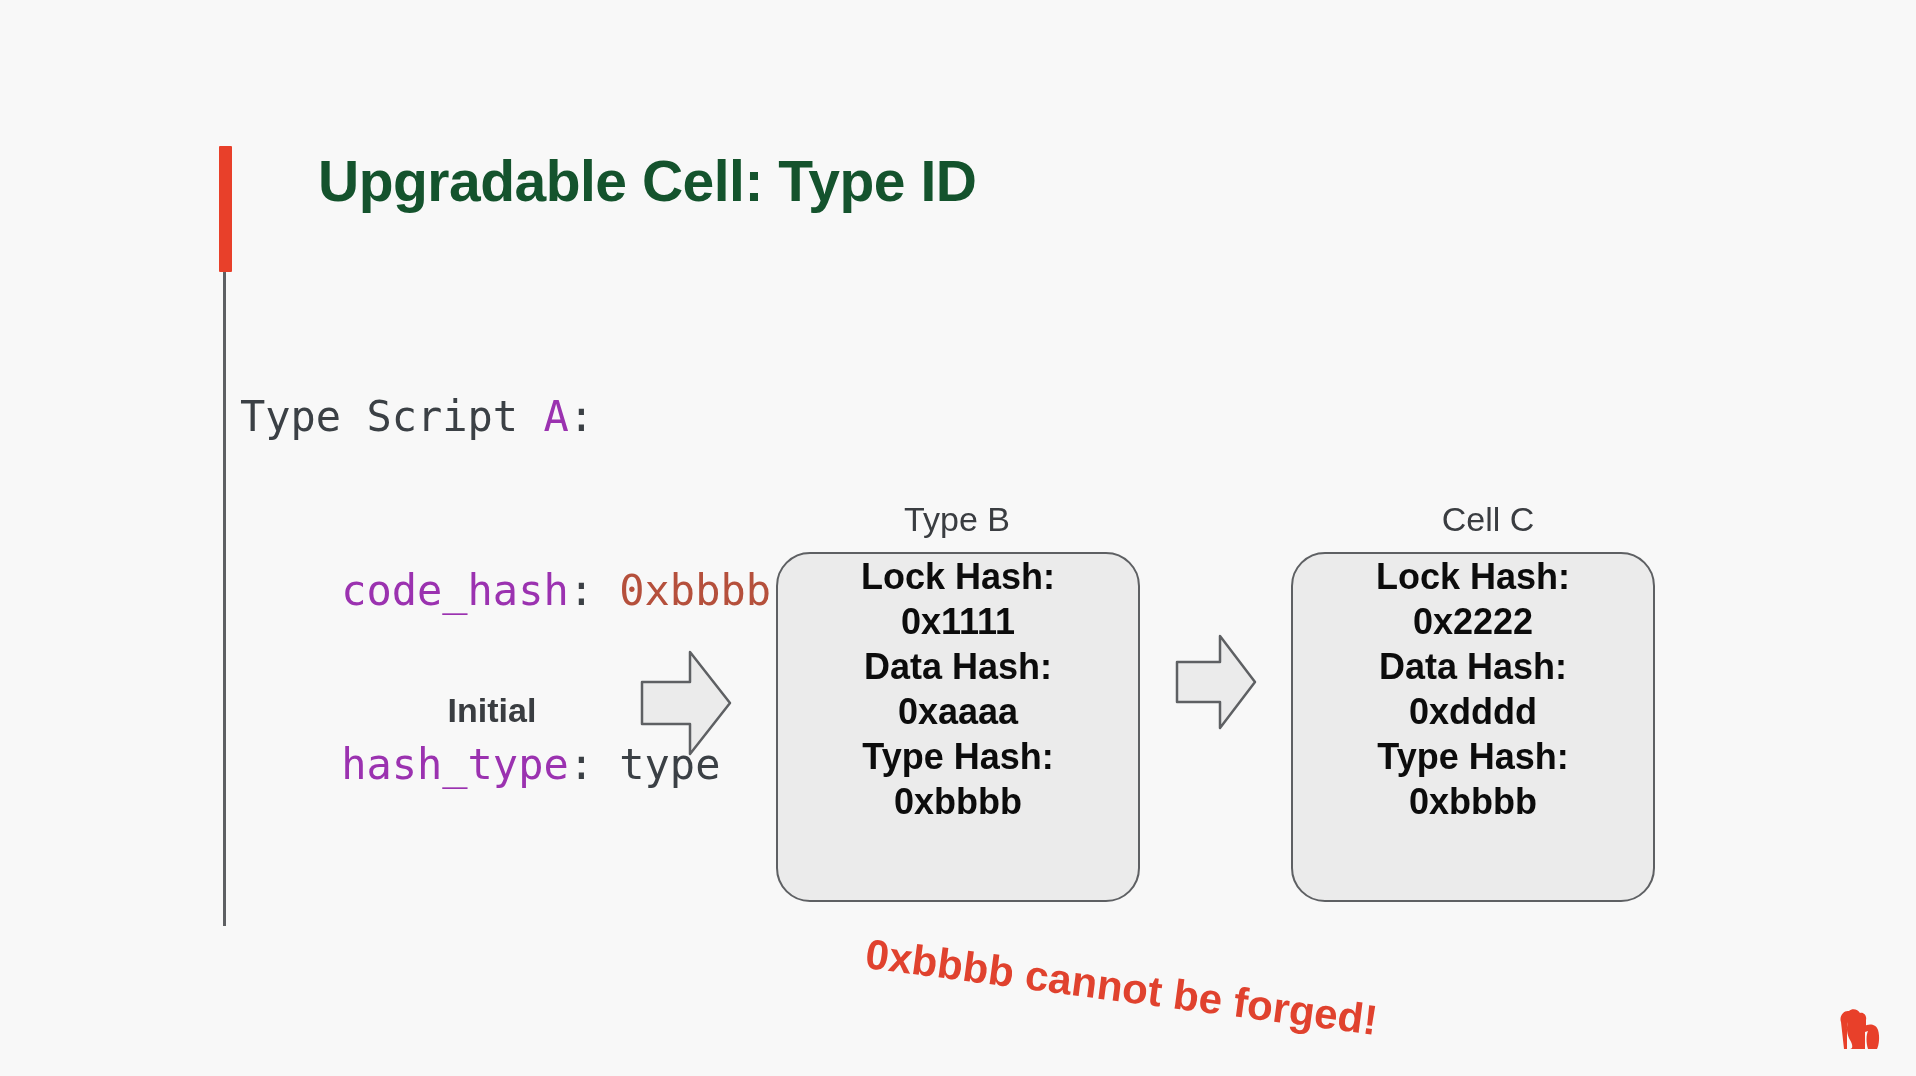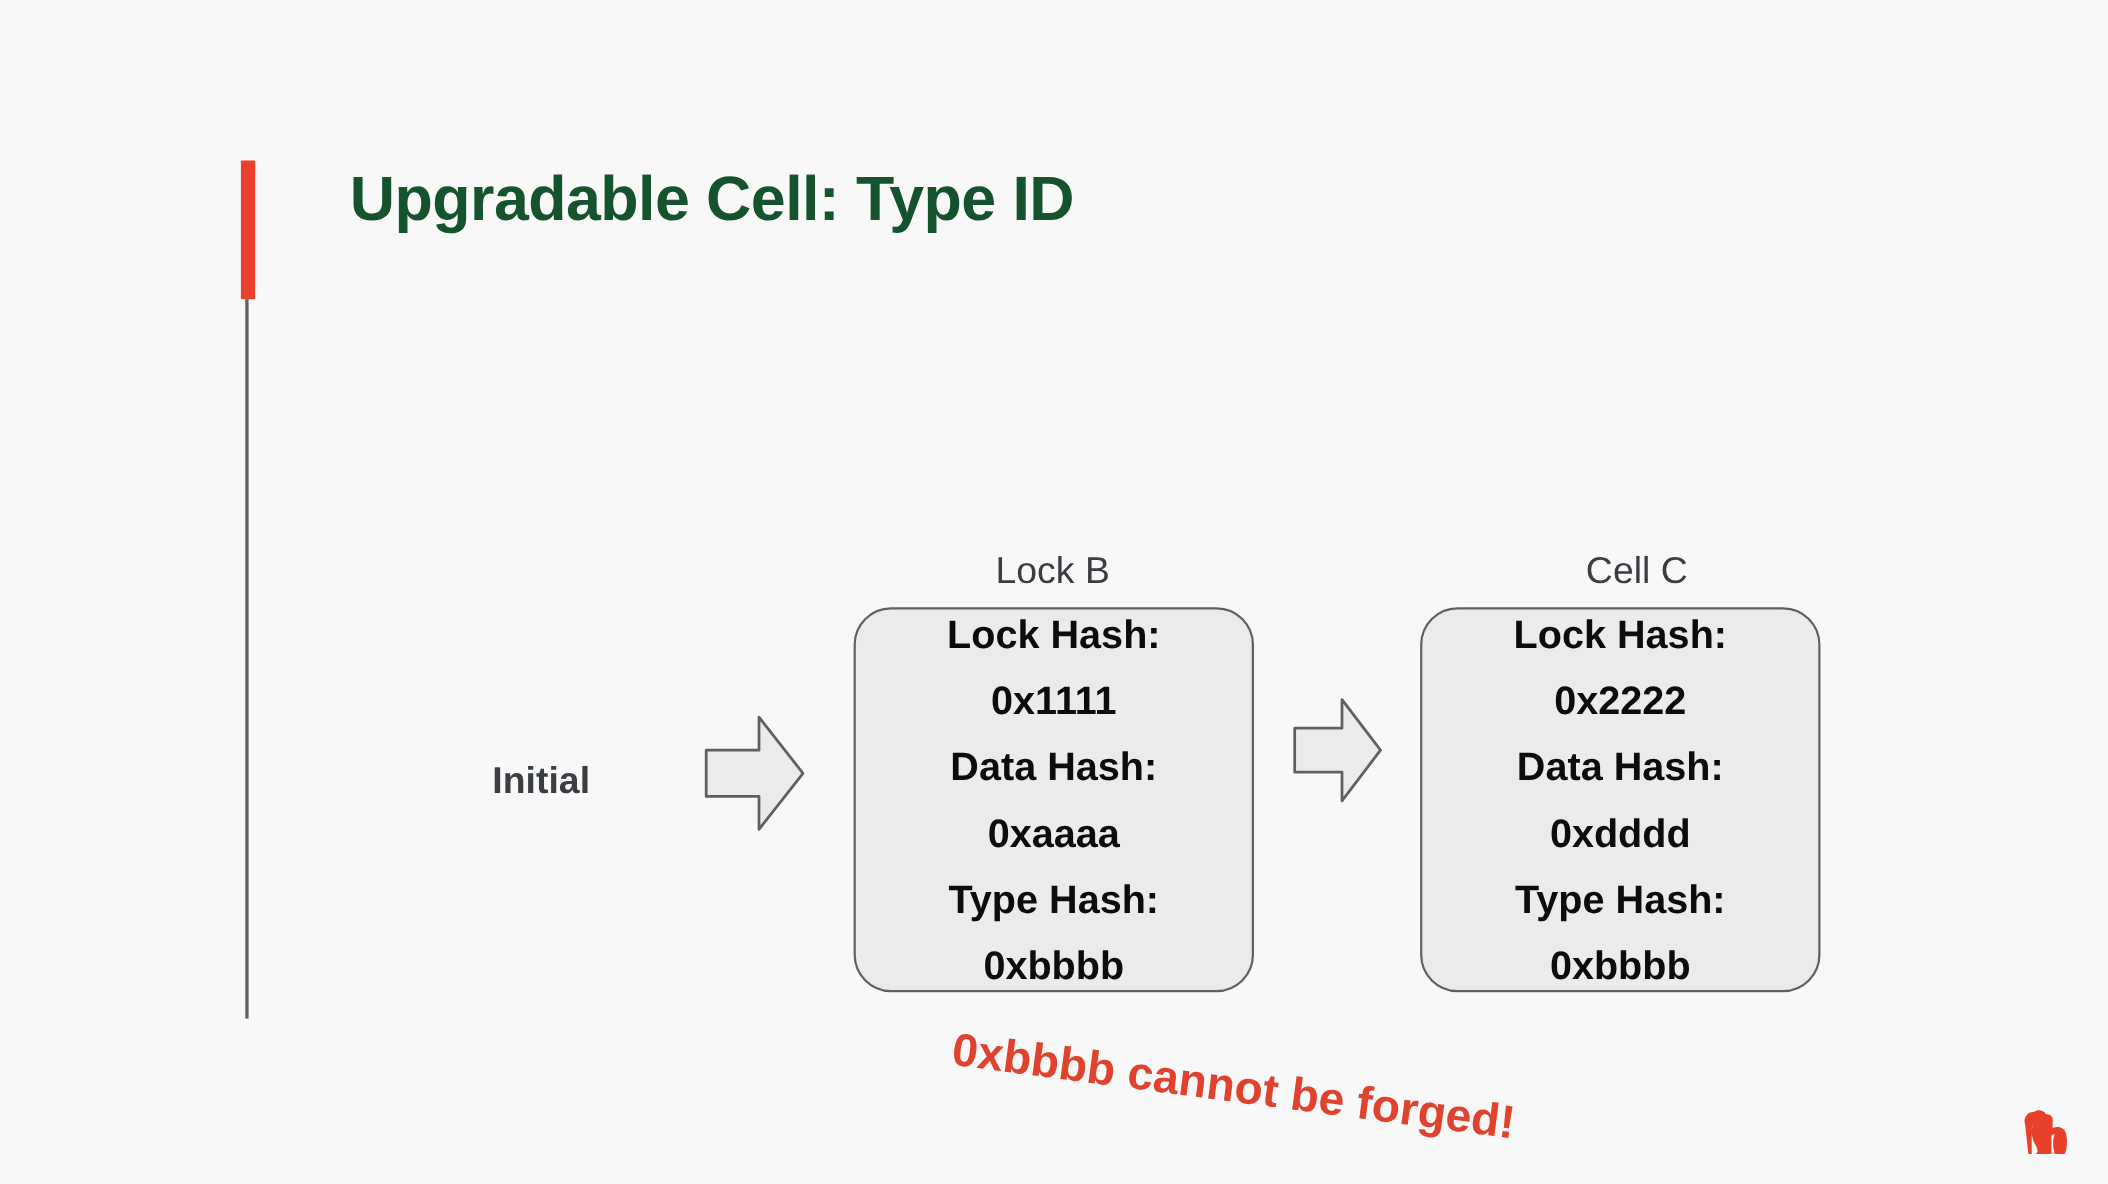"Type Script A:" div.code { html: none -> <div> <span><span>Type Script </span><span>A</span><span>:</span></span> <span><span>code_hash</span><span>: </span><span>0xbbbb</span></span> <span><span>hash_type</span><span>: </span><span>type</span></span> </div> }
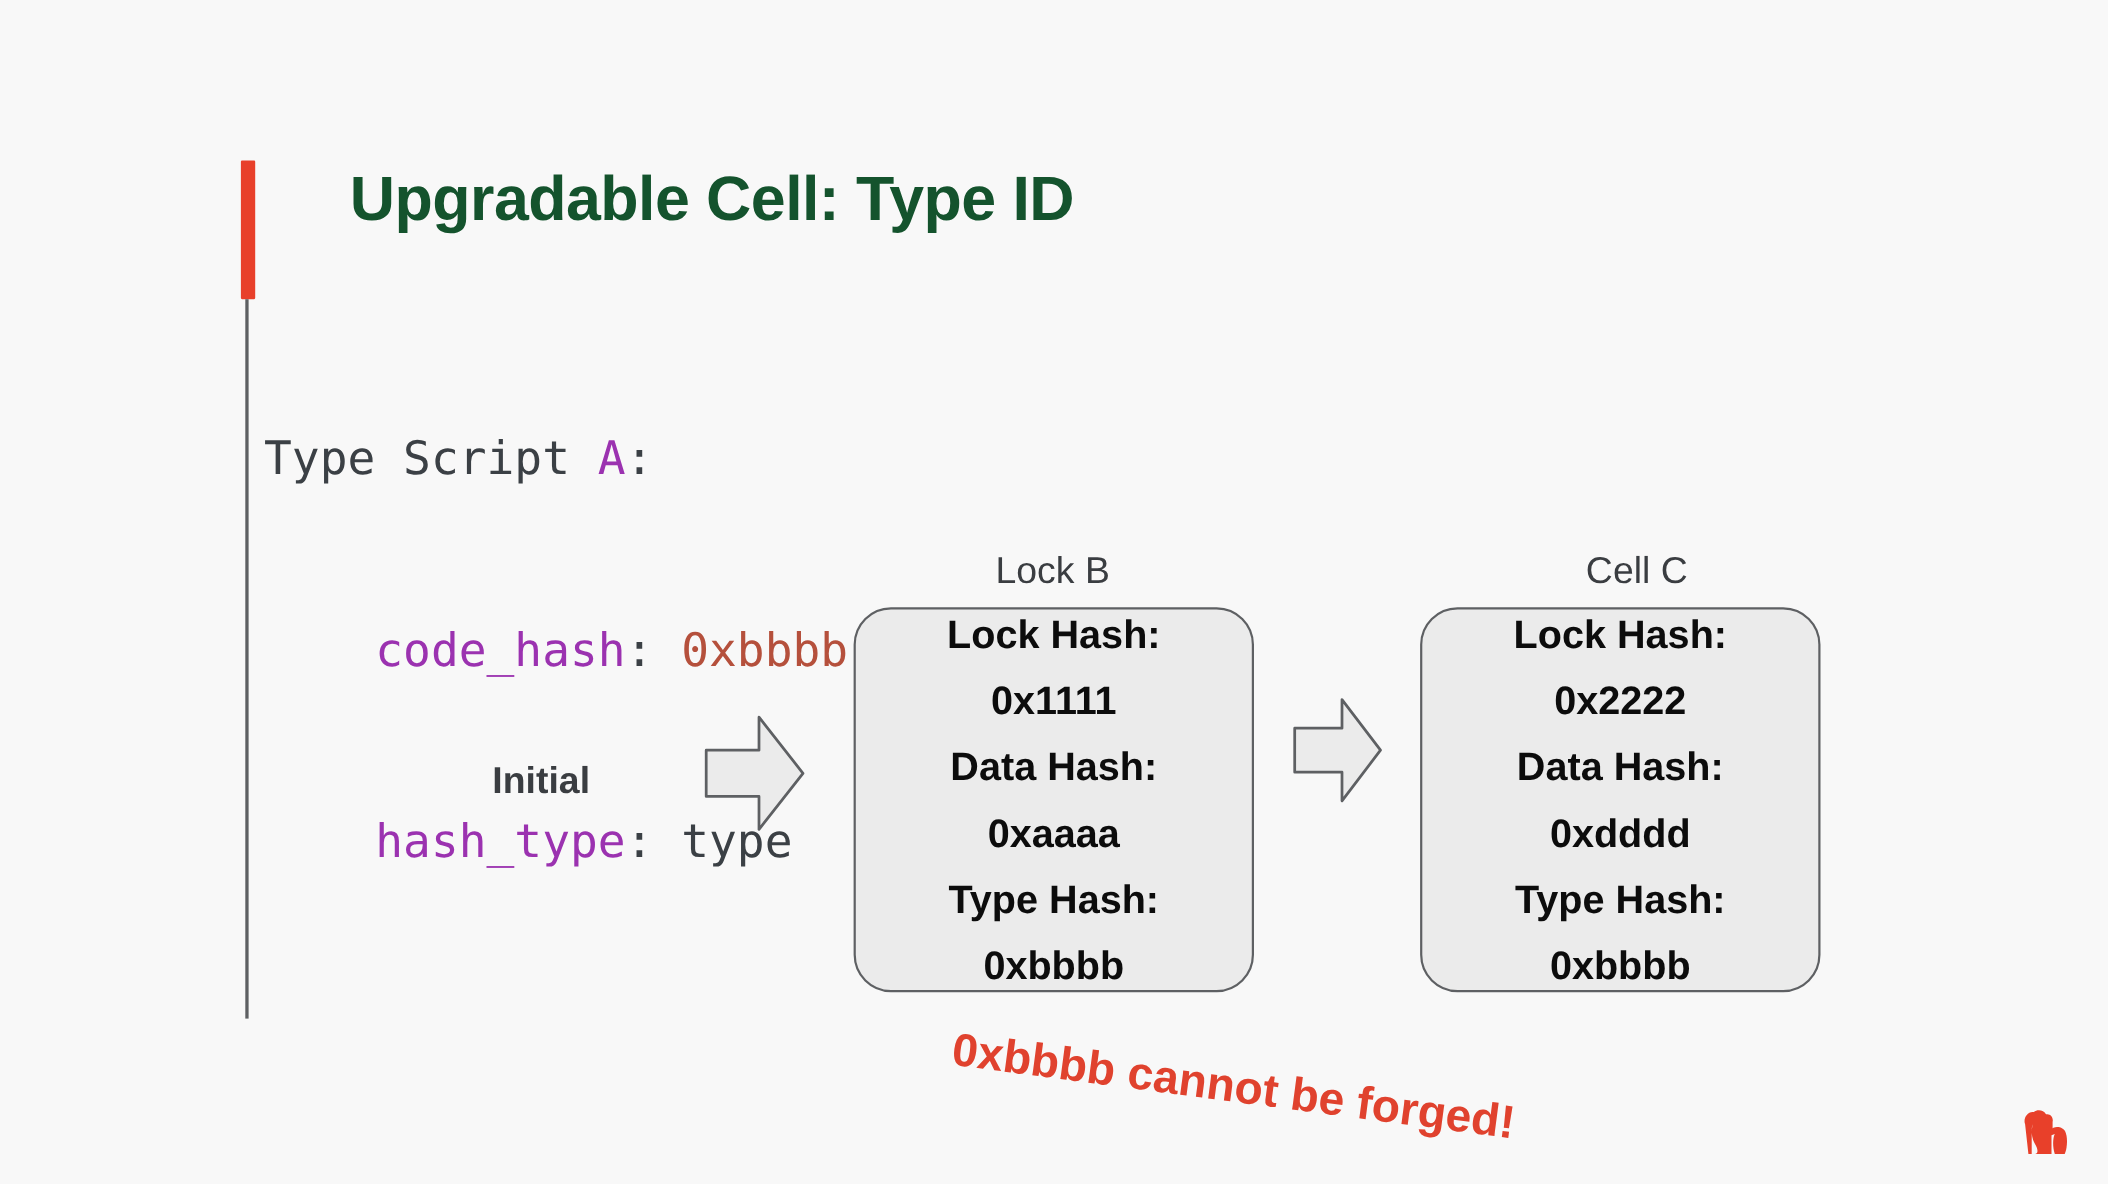"Lock B" div.cell-title { text: Lock -> Type }
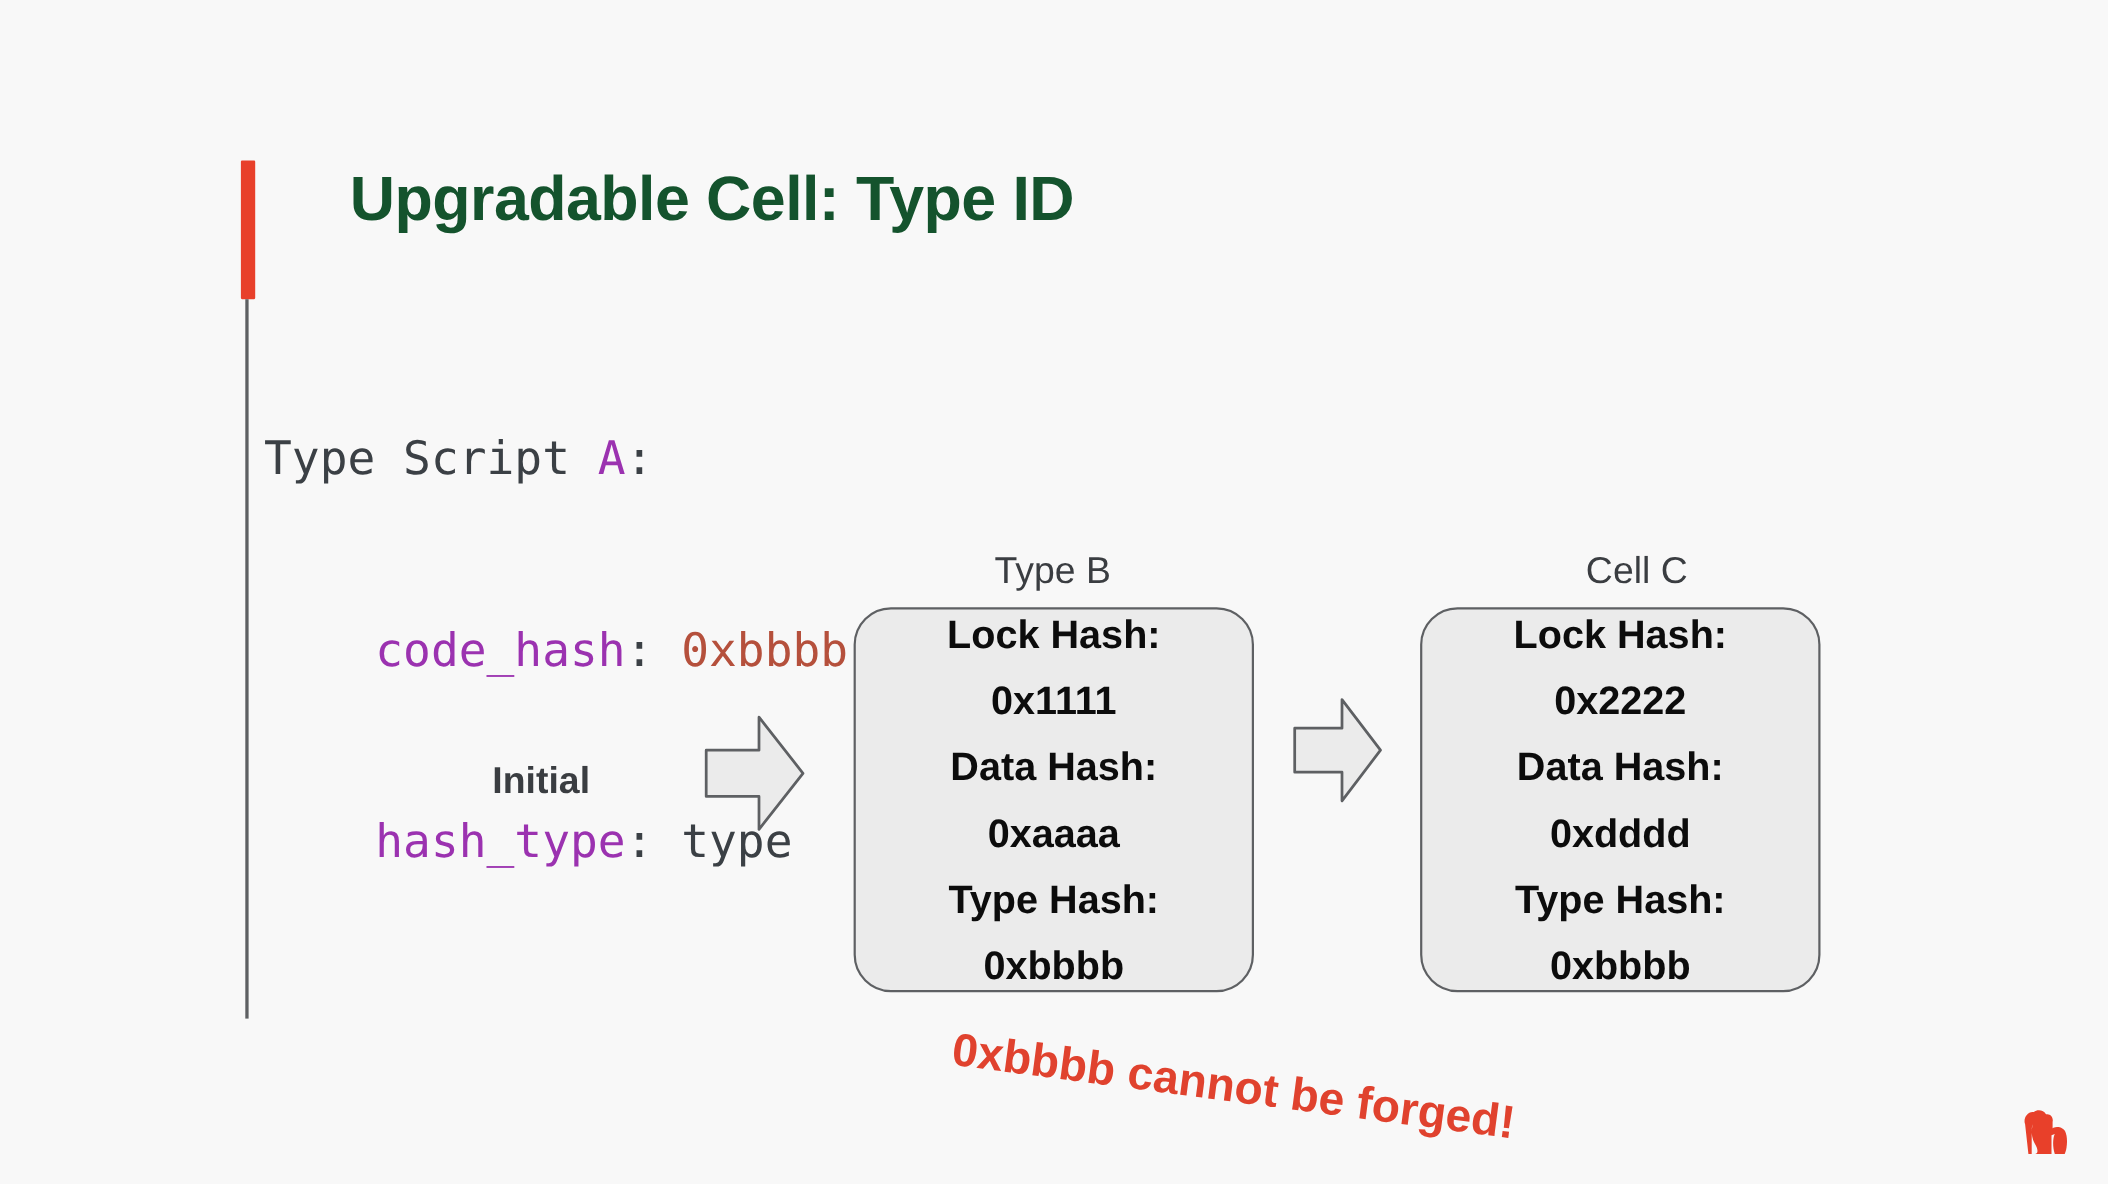"Lock Hash:" .cell-box { justify-content: space-between -> flex-start }
